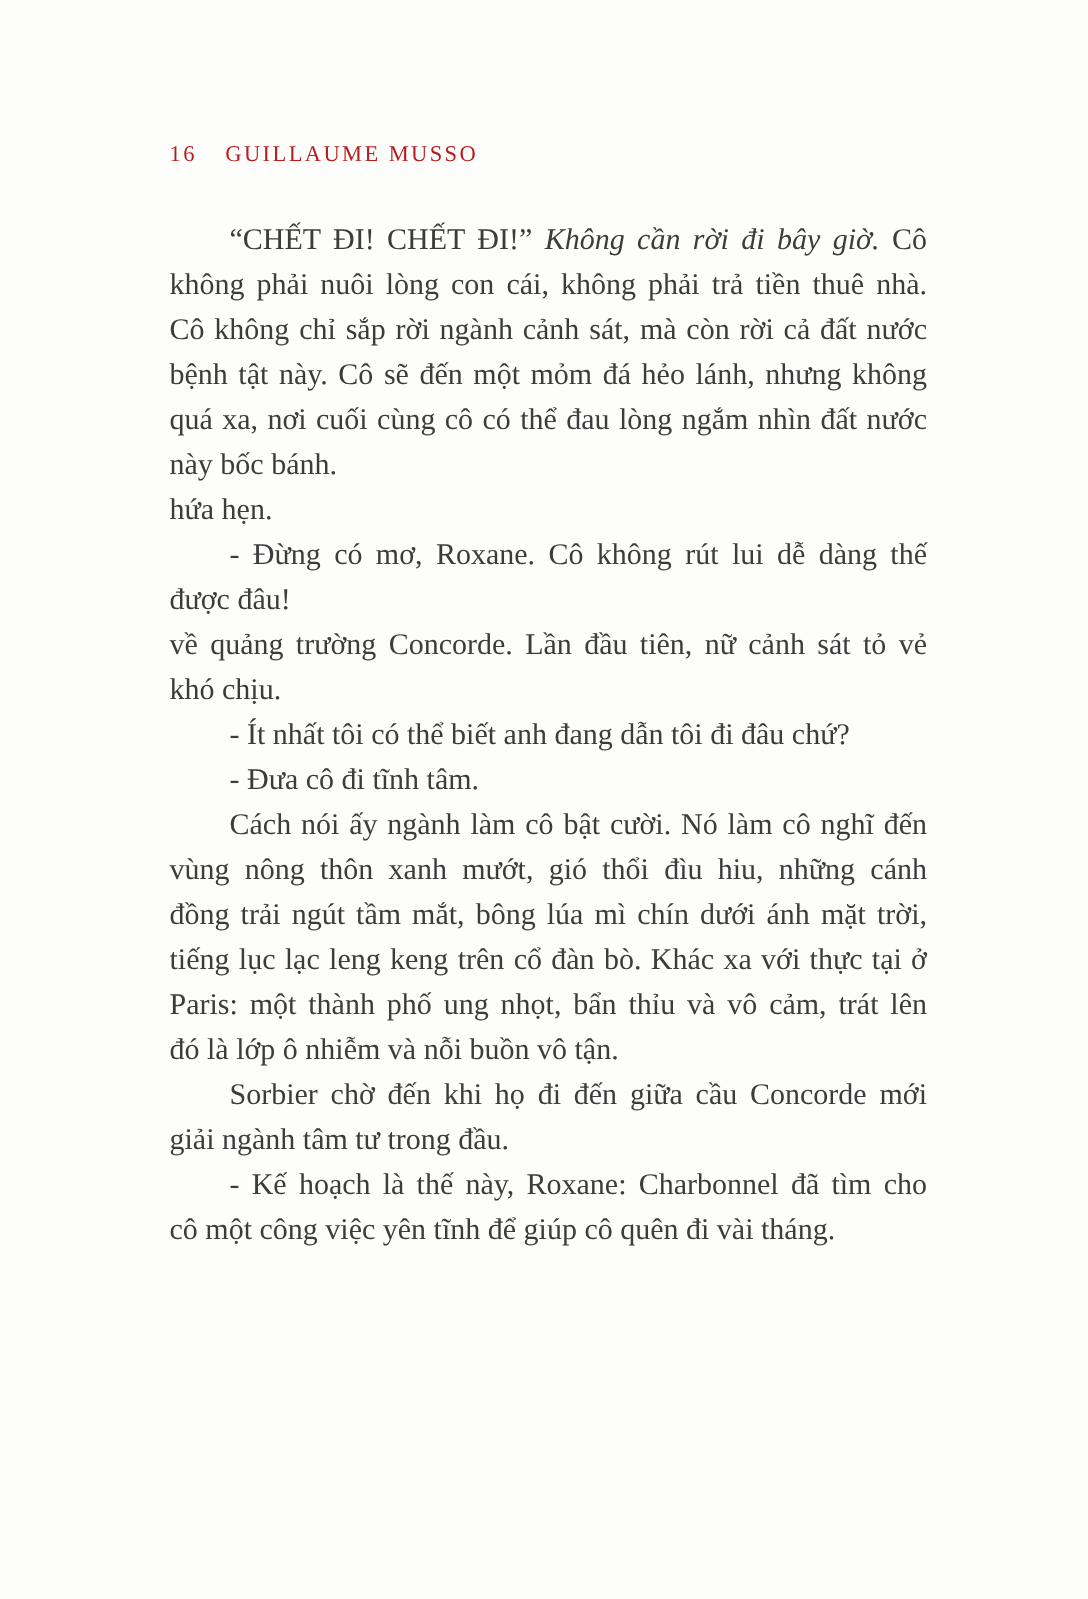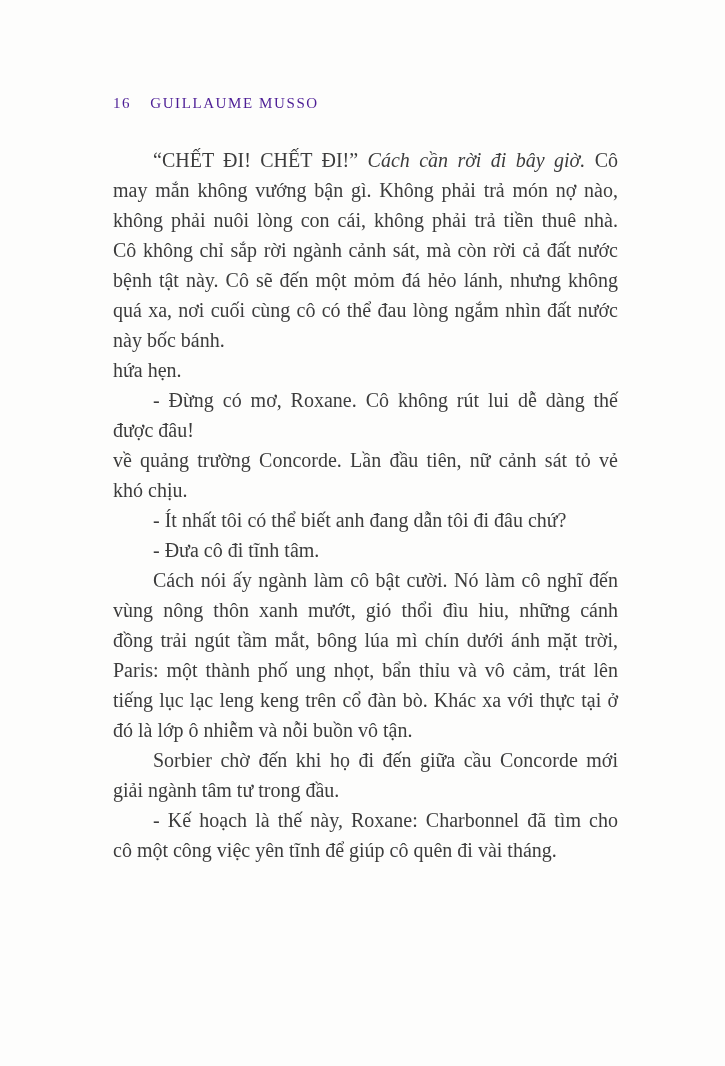"16 GUILLAUME MUSSO" .running-header { color: #4c1d95 -> #b91c1c }
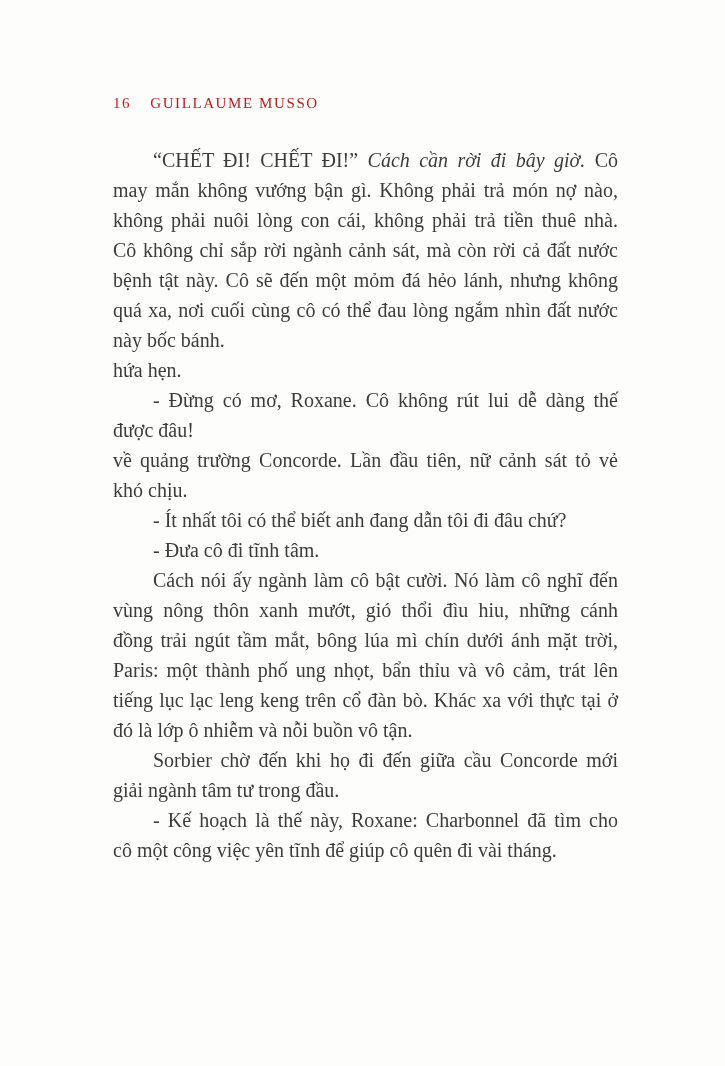"Cách cần rời đi bây" em { text: Cách -> Không }
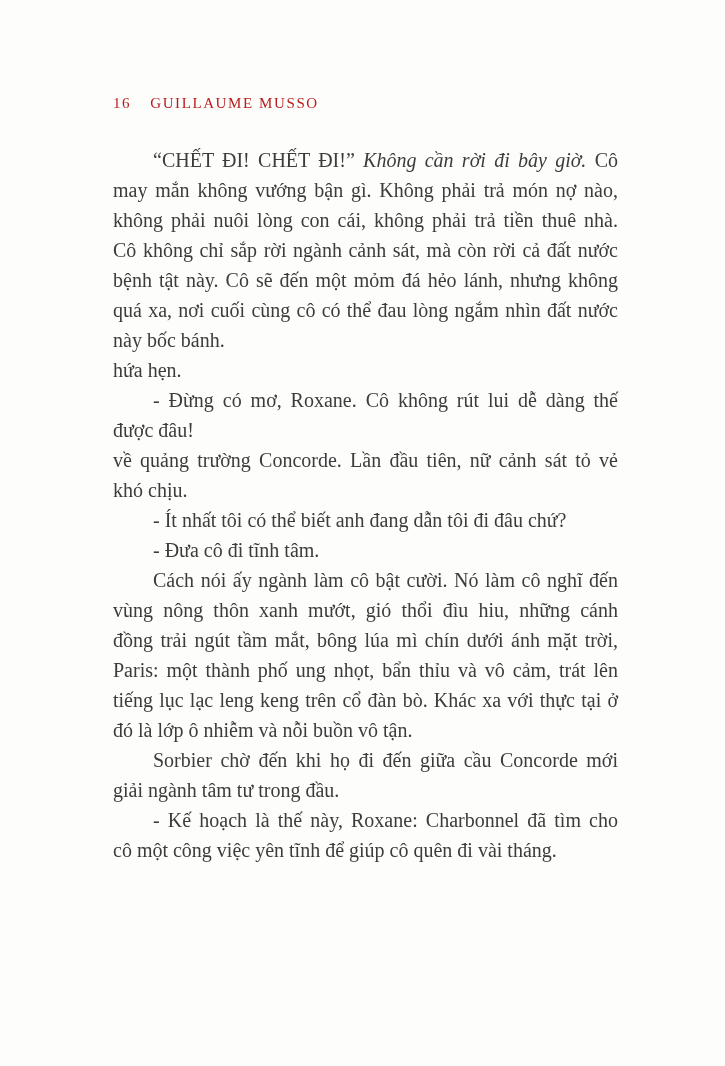"may mắn không vướng bận" div.line { html: <div><span>may mắn không vướng bận gì. Không phải trả món nợ nào,</span></div> -> none }
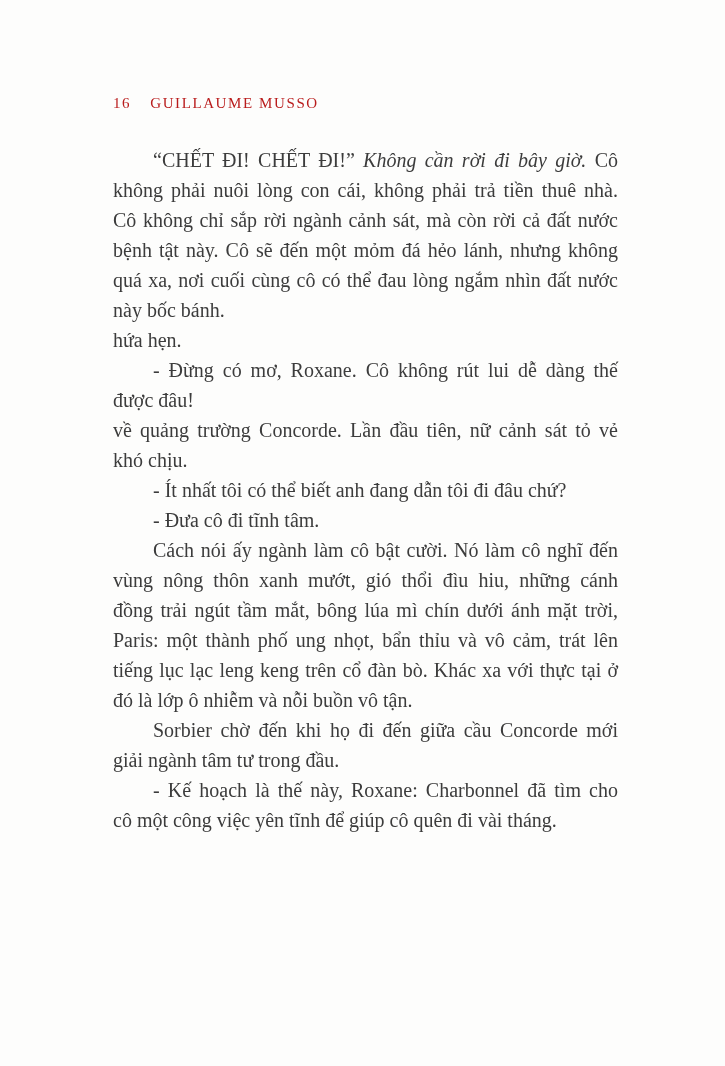"Paris: một thành phố ung" div.line { order: before "tiếng lục lạc leng keng" -> after "tiếng lục lạc leng keng" }
